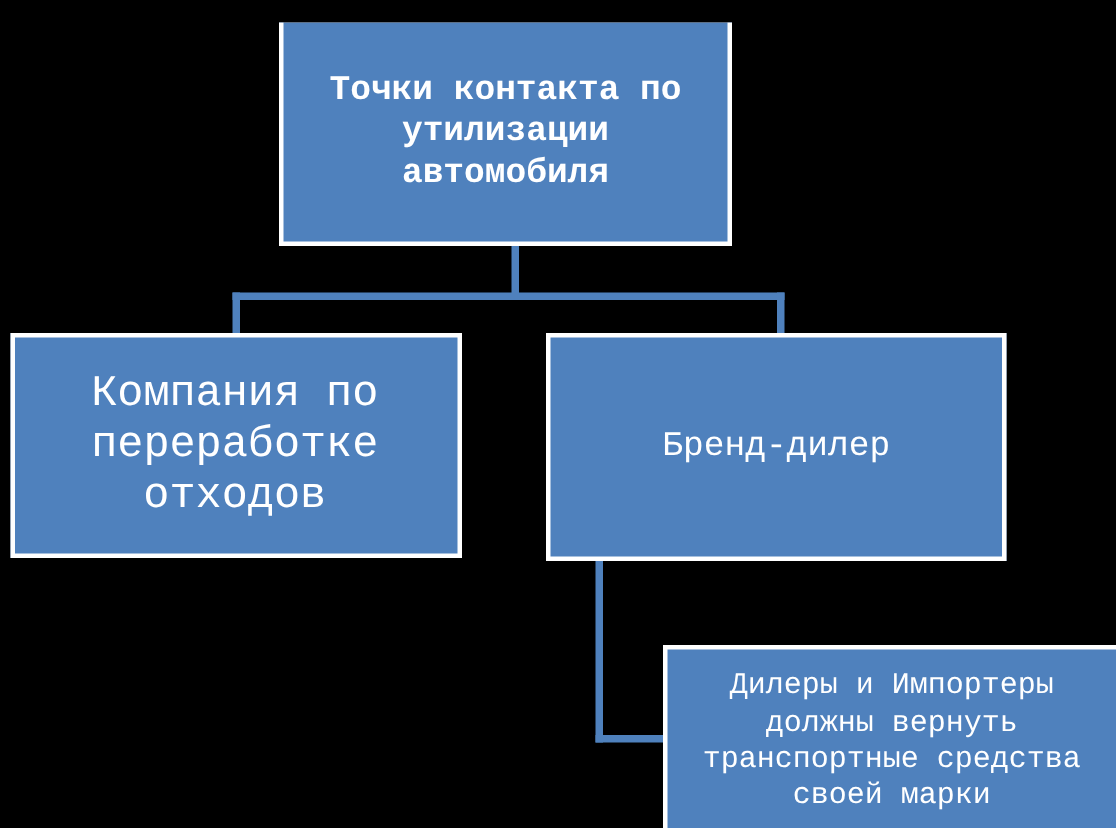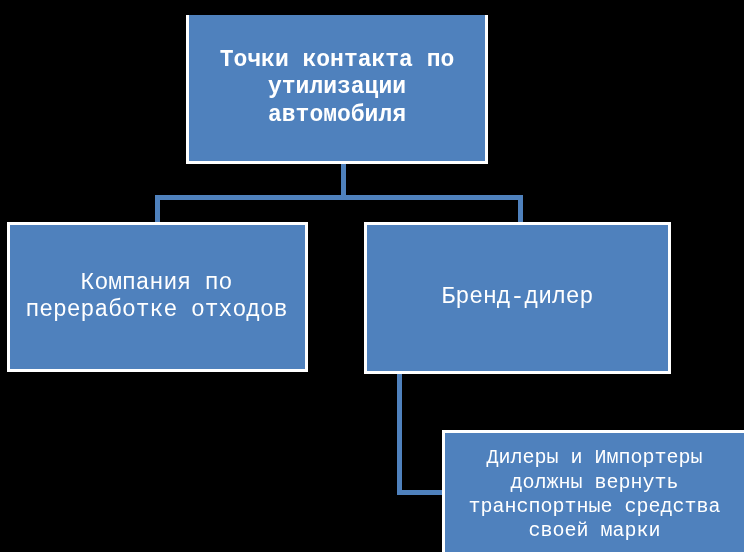"Компания по" #node-recycler { font-size: 23px -> 29px }
